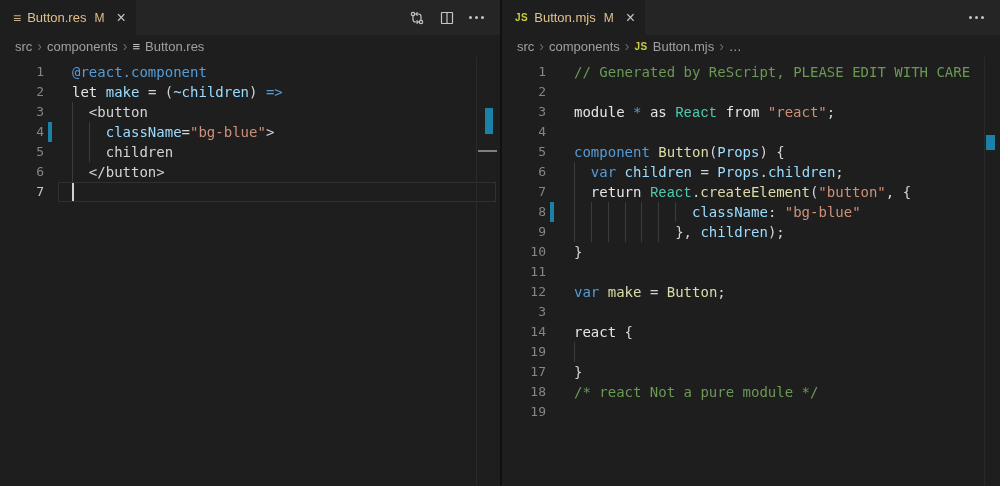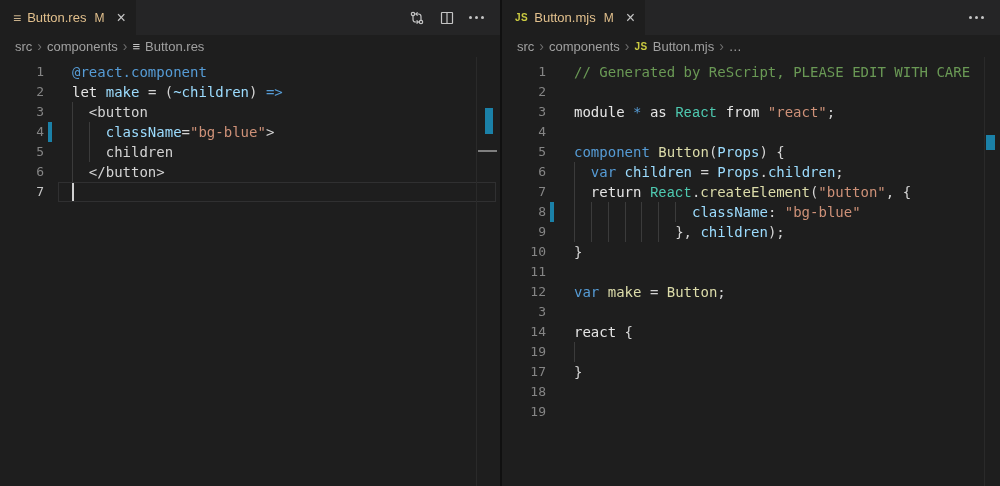"/* react Not a pure" span.code { html: none -> <span><span>/* react Not a pure module */</span></span> }
